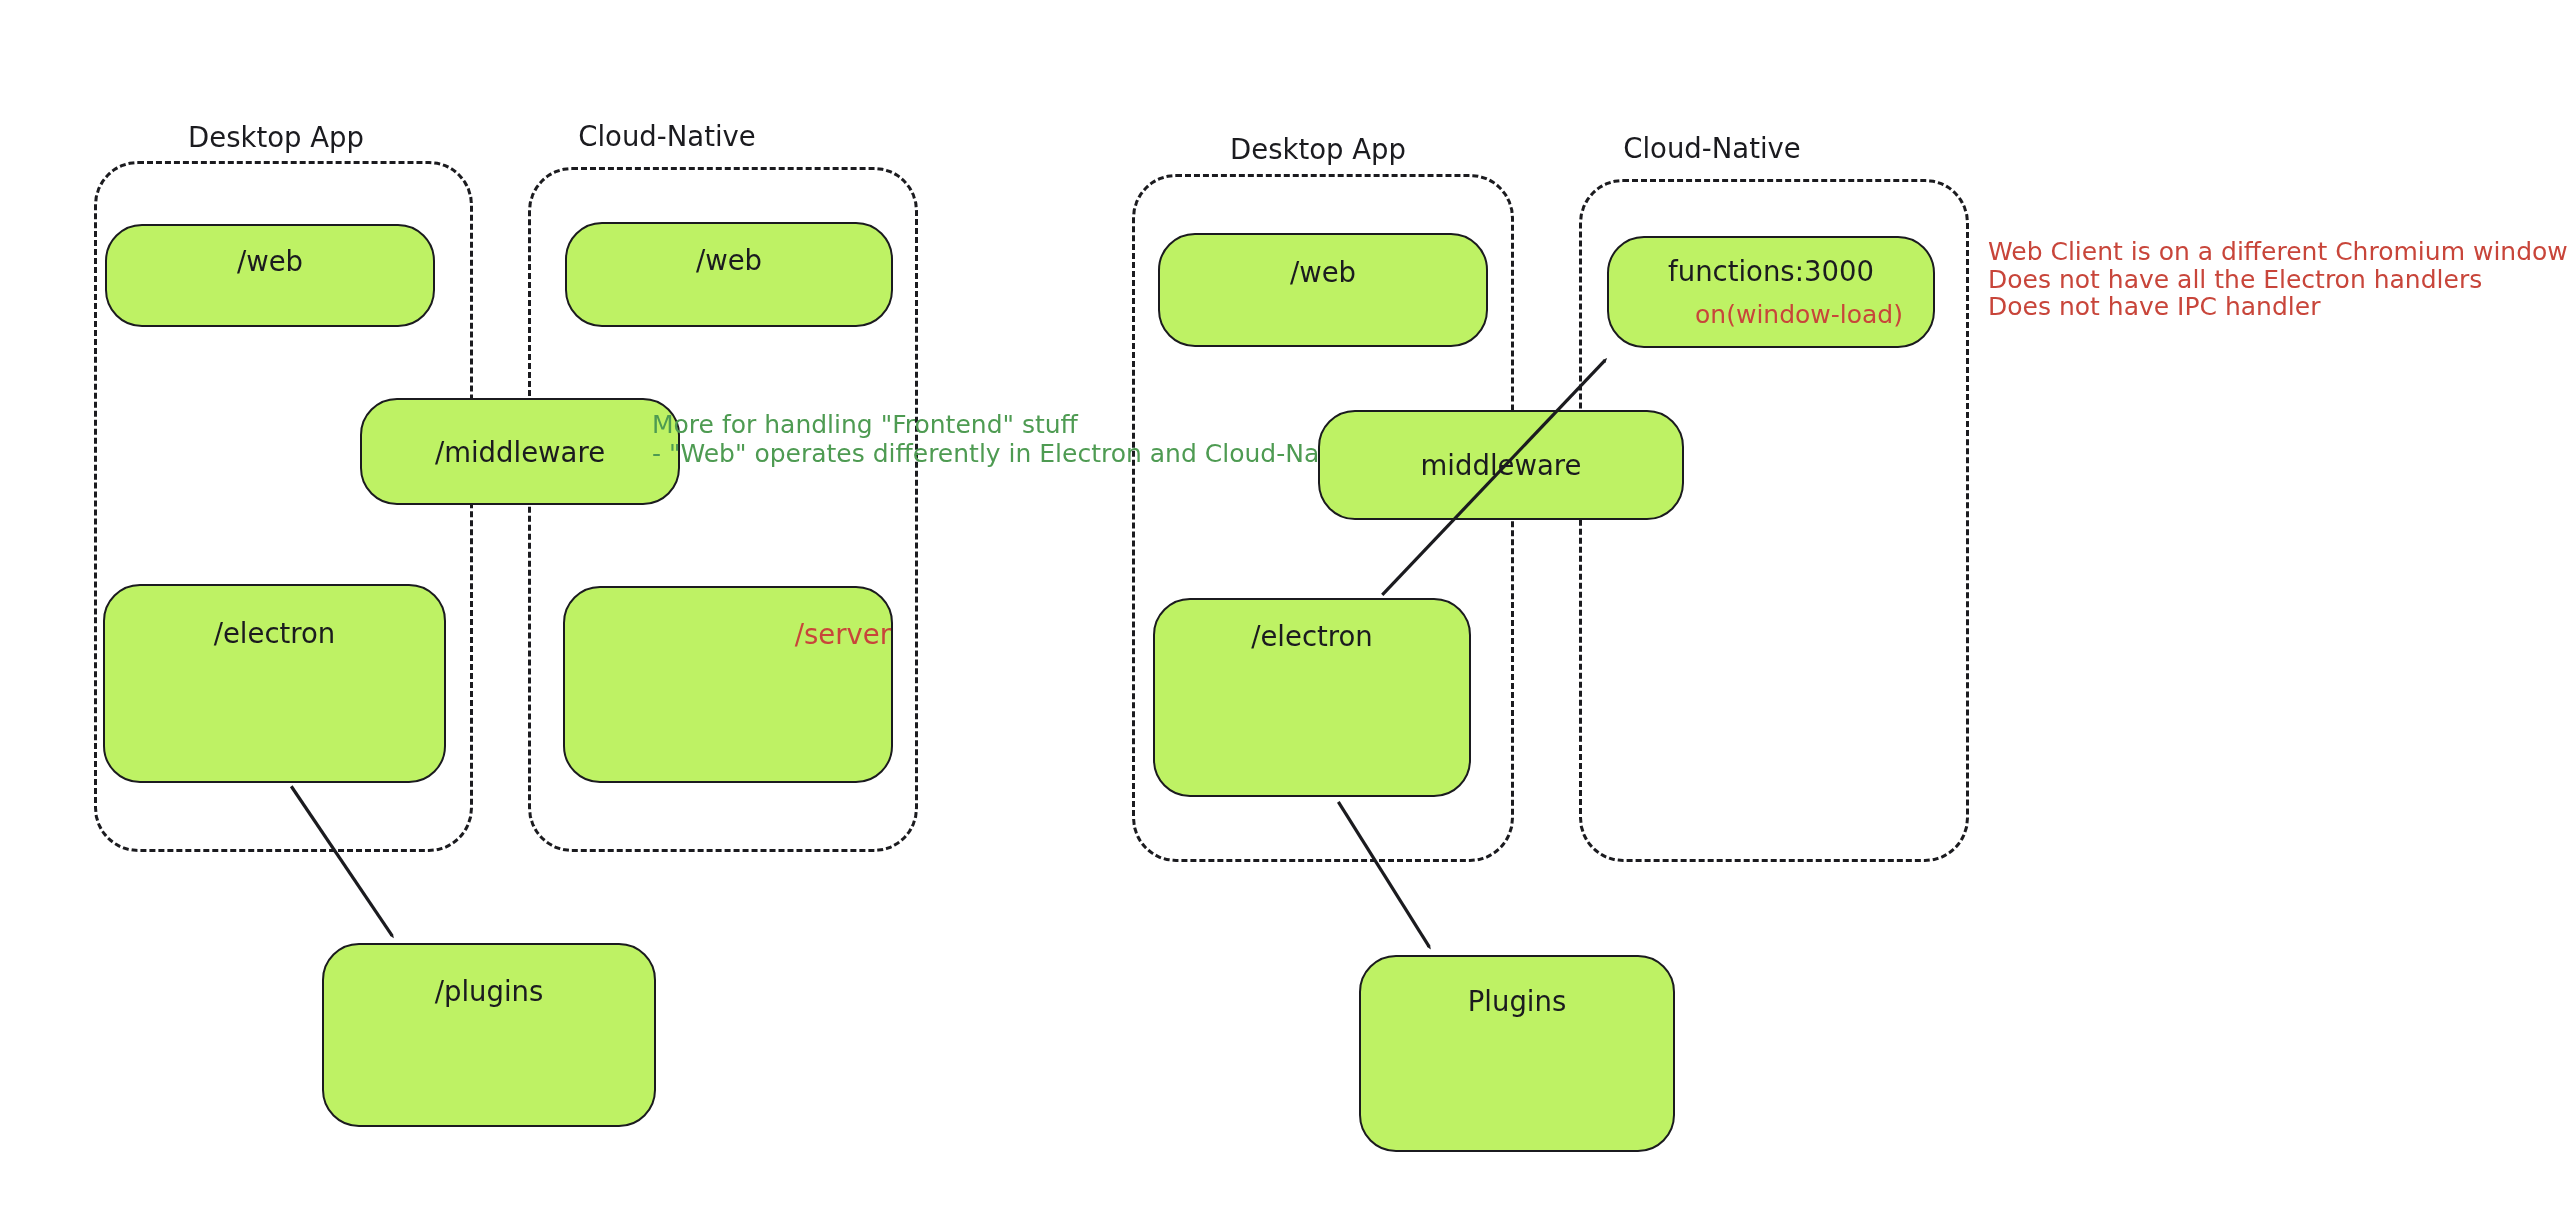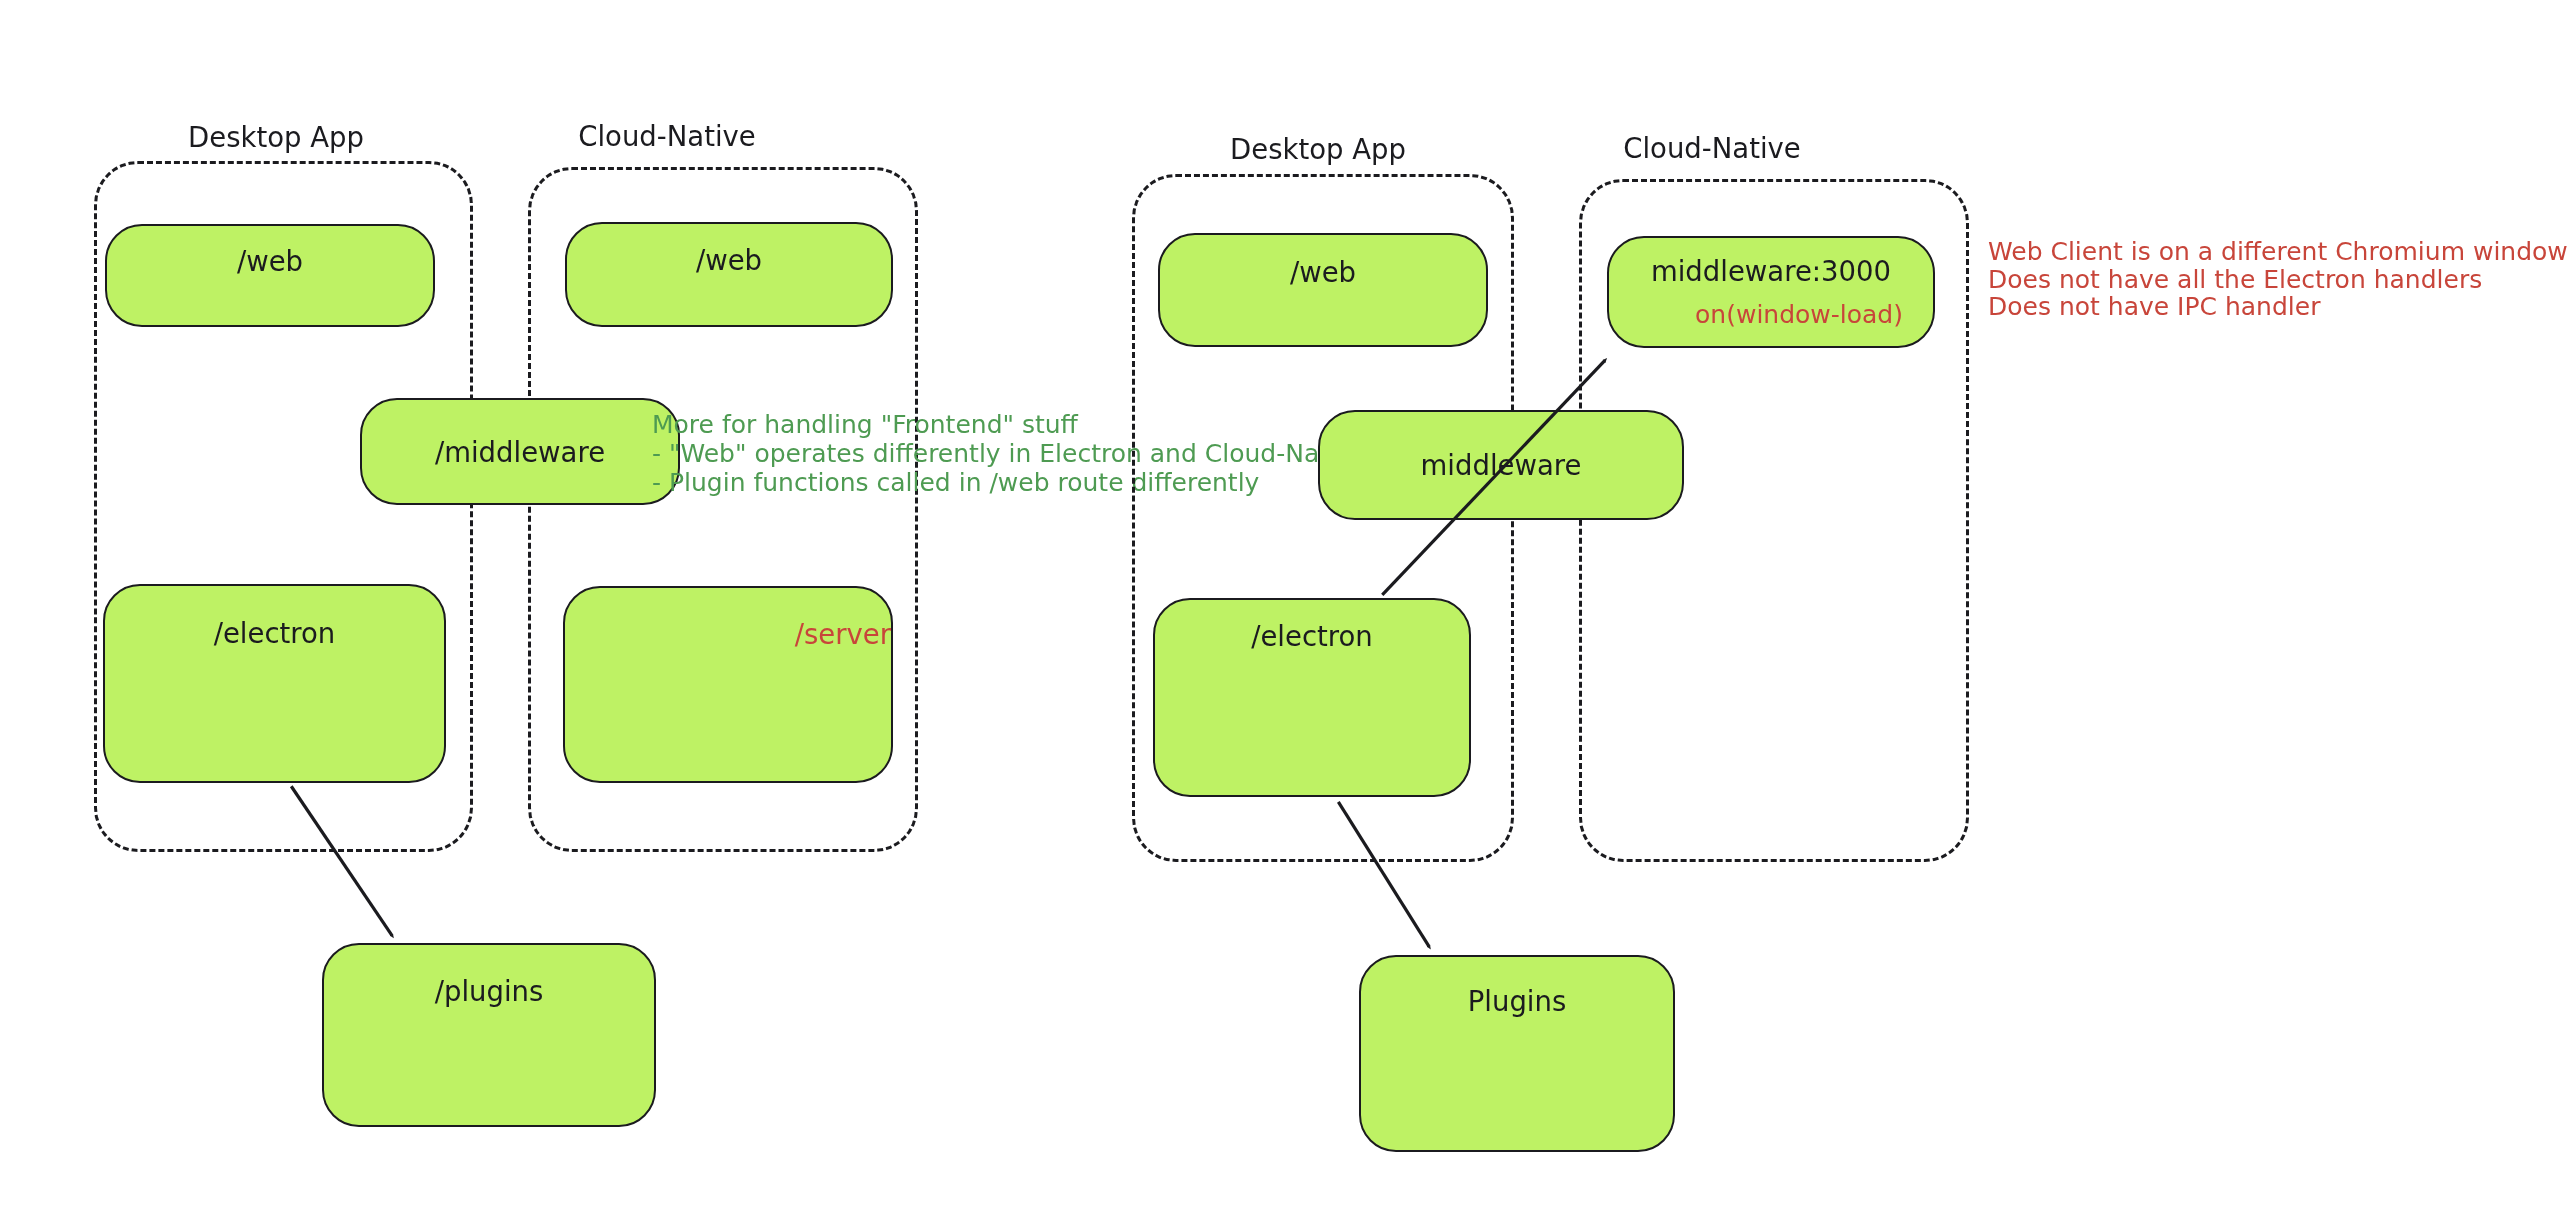"middleware:3000" span.node-label { text: middleware:3000 -> functions:3000 }
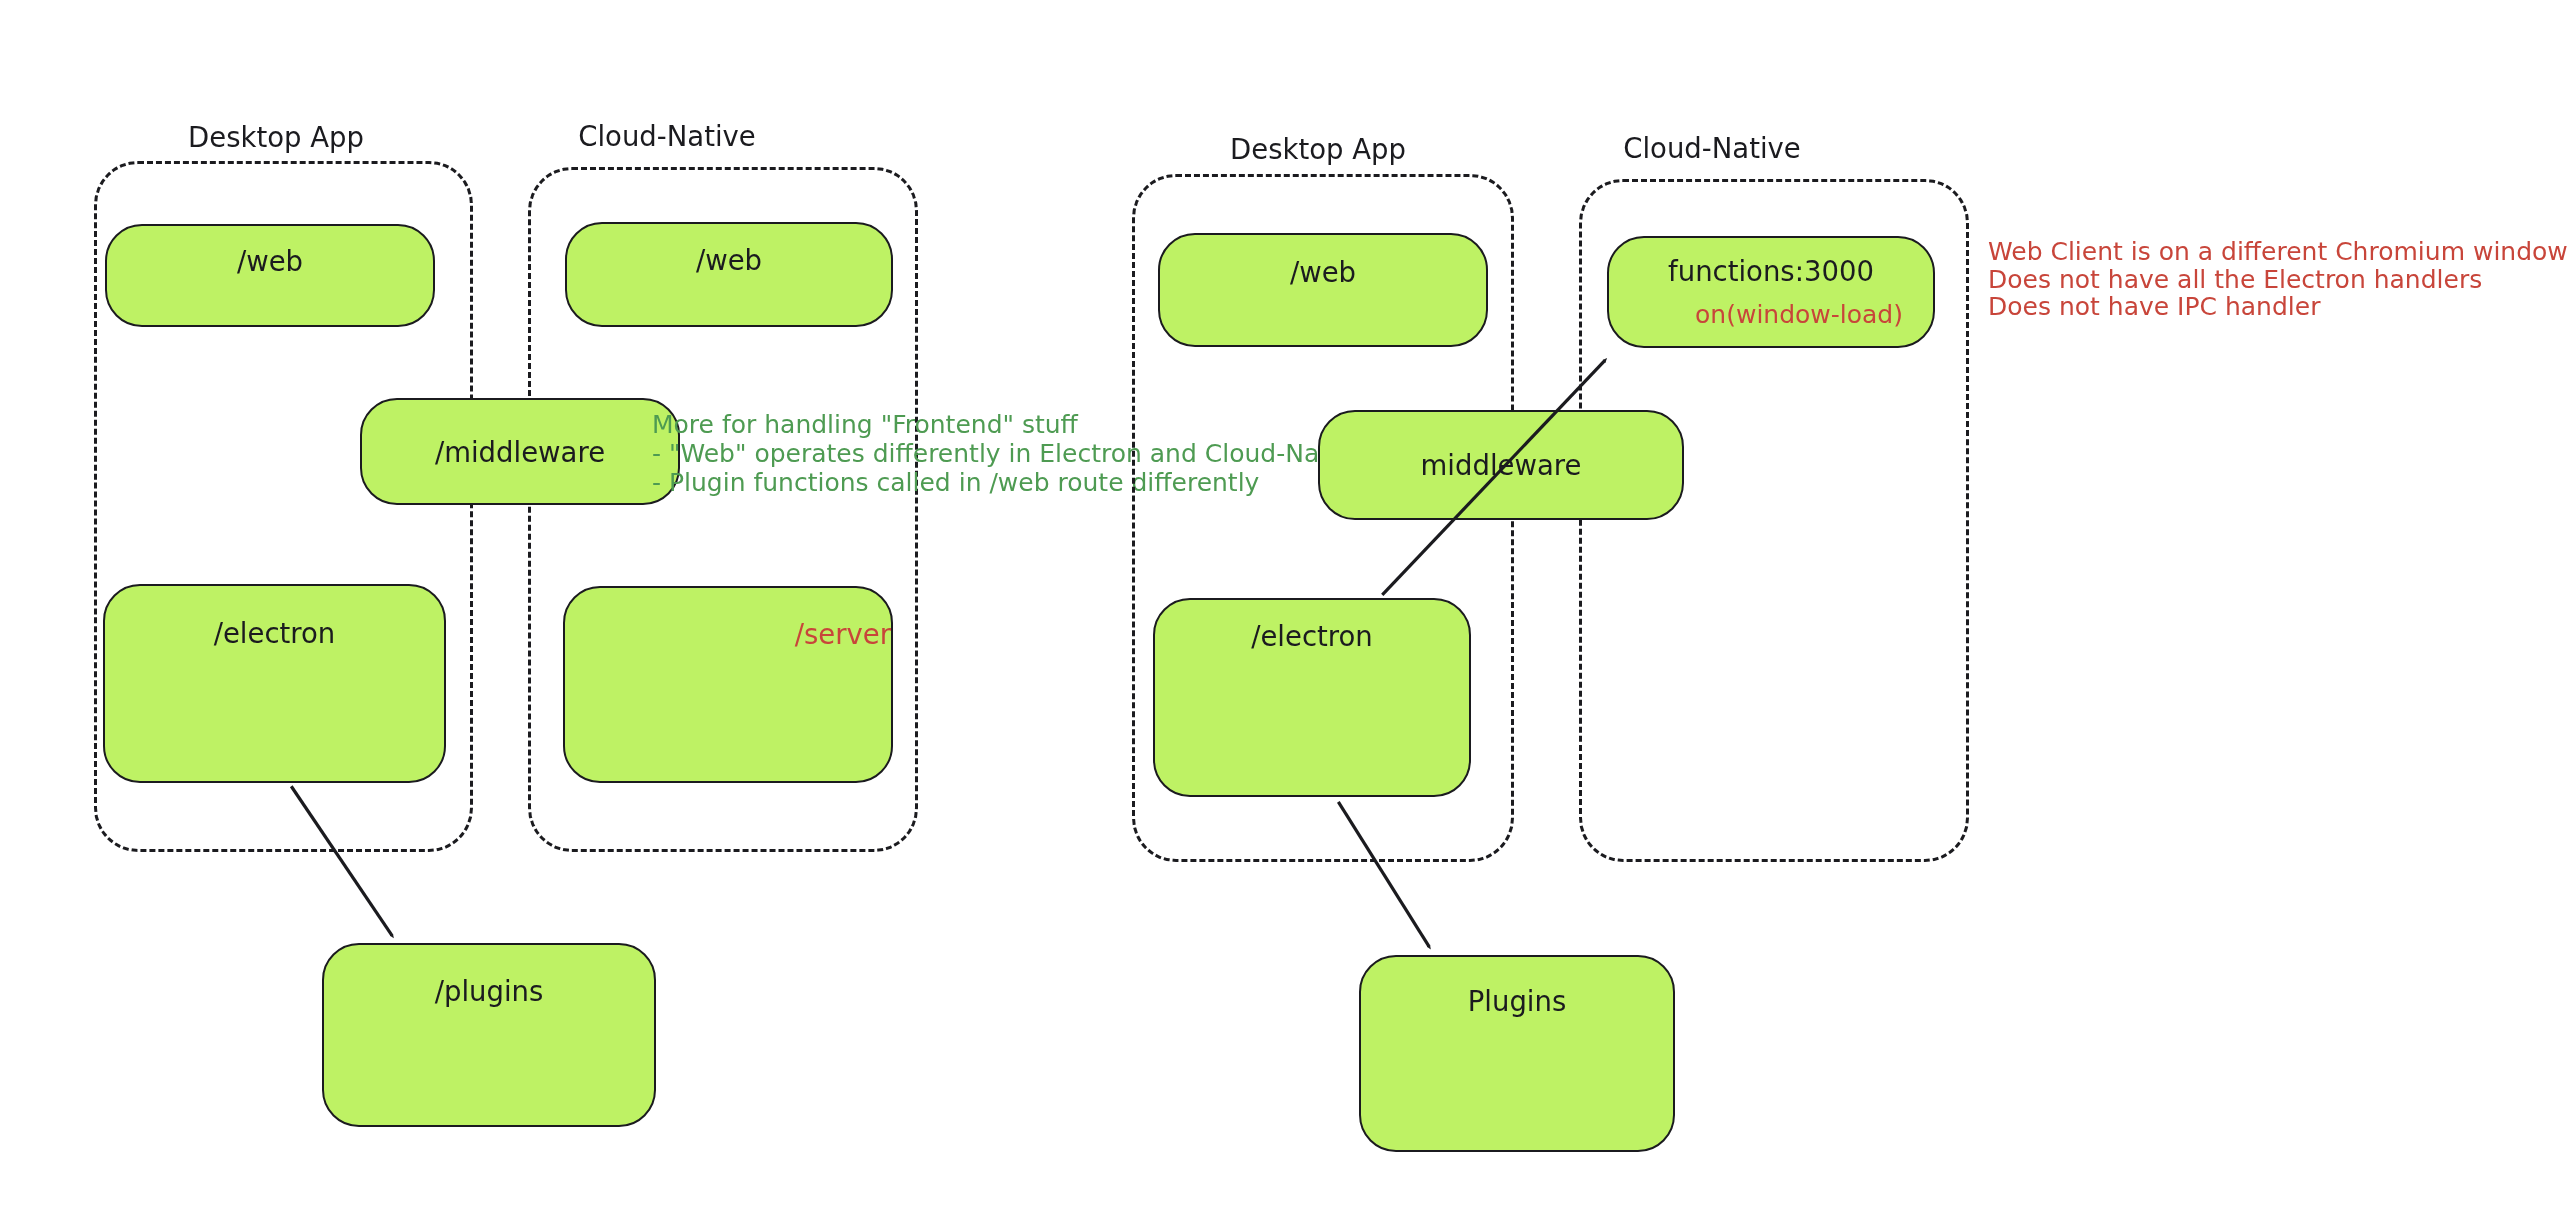"- Plugin functions called in" span { html: <span>- Plugin functions called in /web route differently</span> -> none }
